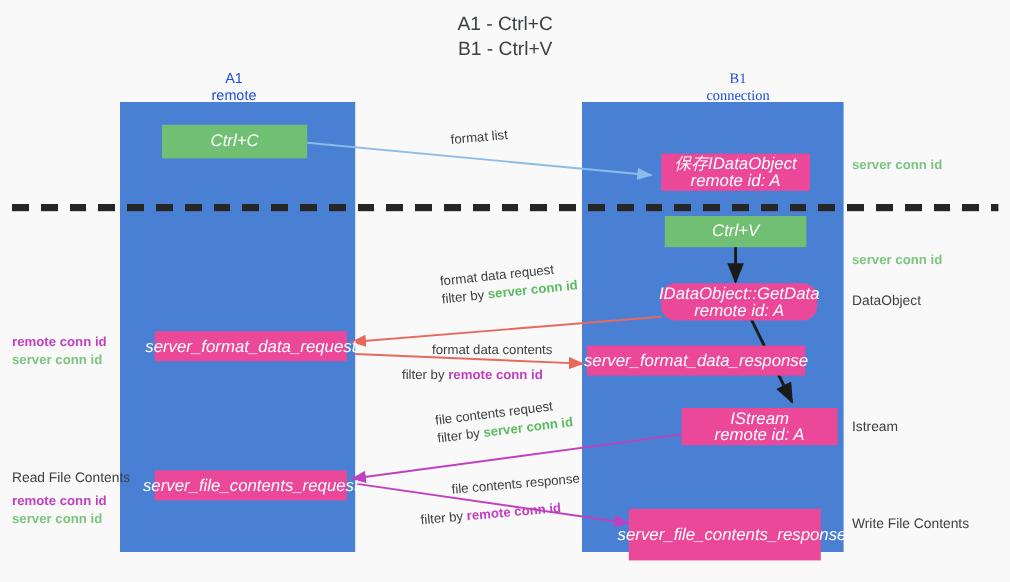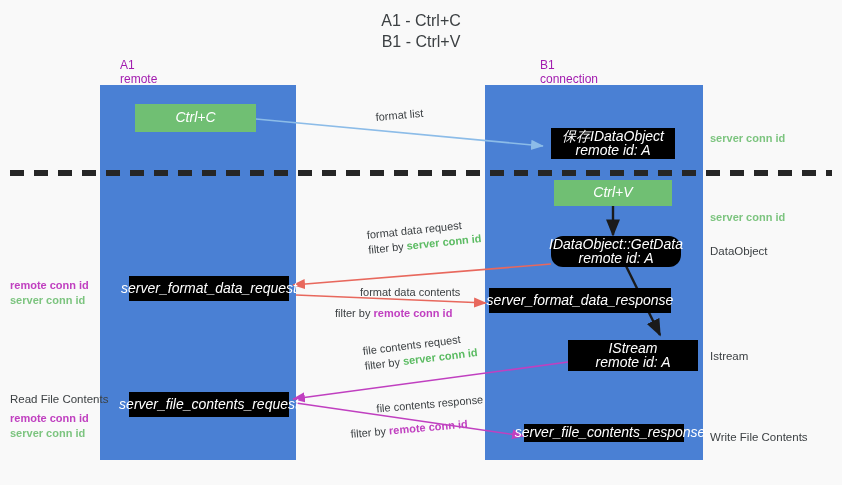"A1" .lane-head { color: #a21caf -> #1d4ed8; text-align: none -> center }
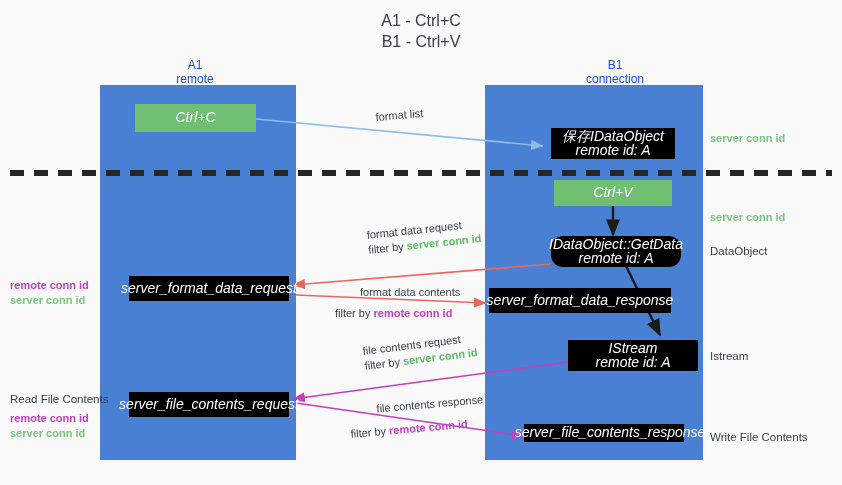"B1" div.abs { font-family: none -> Liberation Serif, serif }
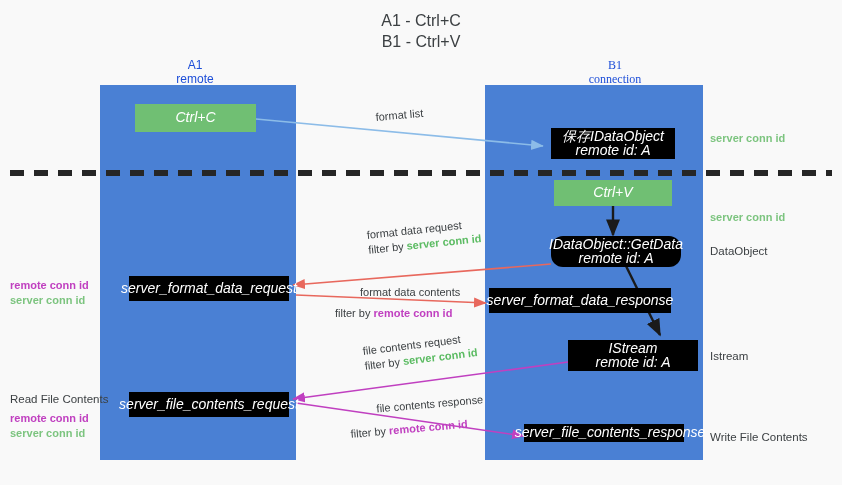"保存IDataObject" .box.orange { background: #000000 -> #ec4899 }
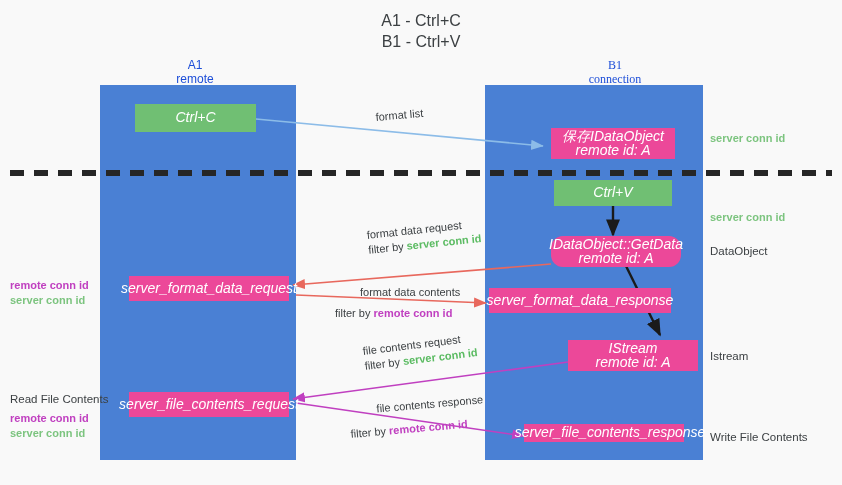"server_file_contents_response" div.abs { height: 18px -> 43px }
